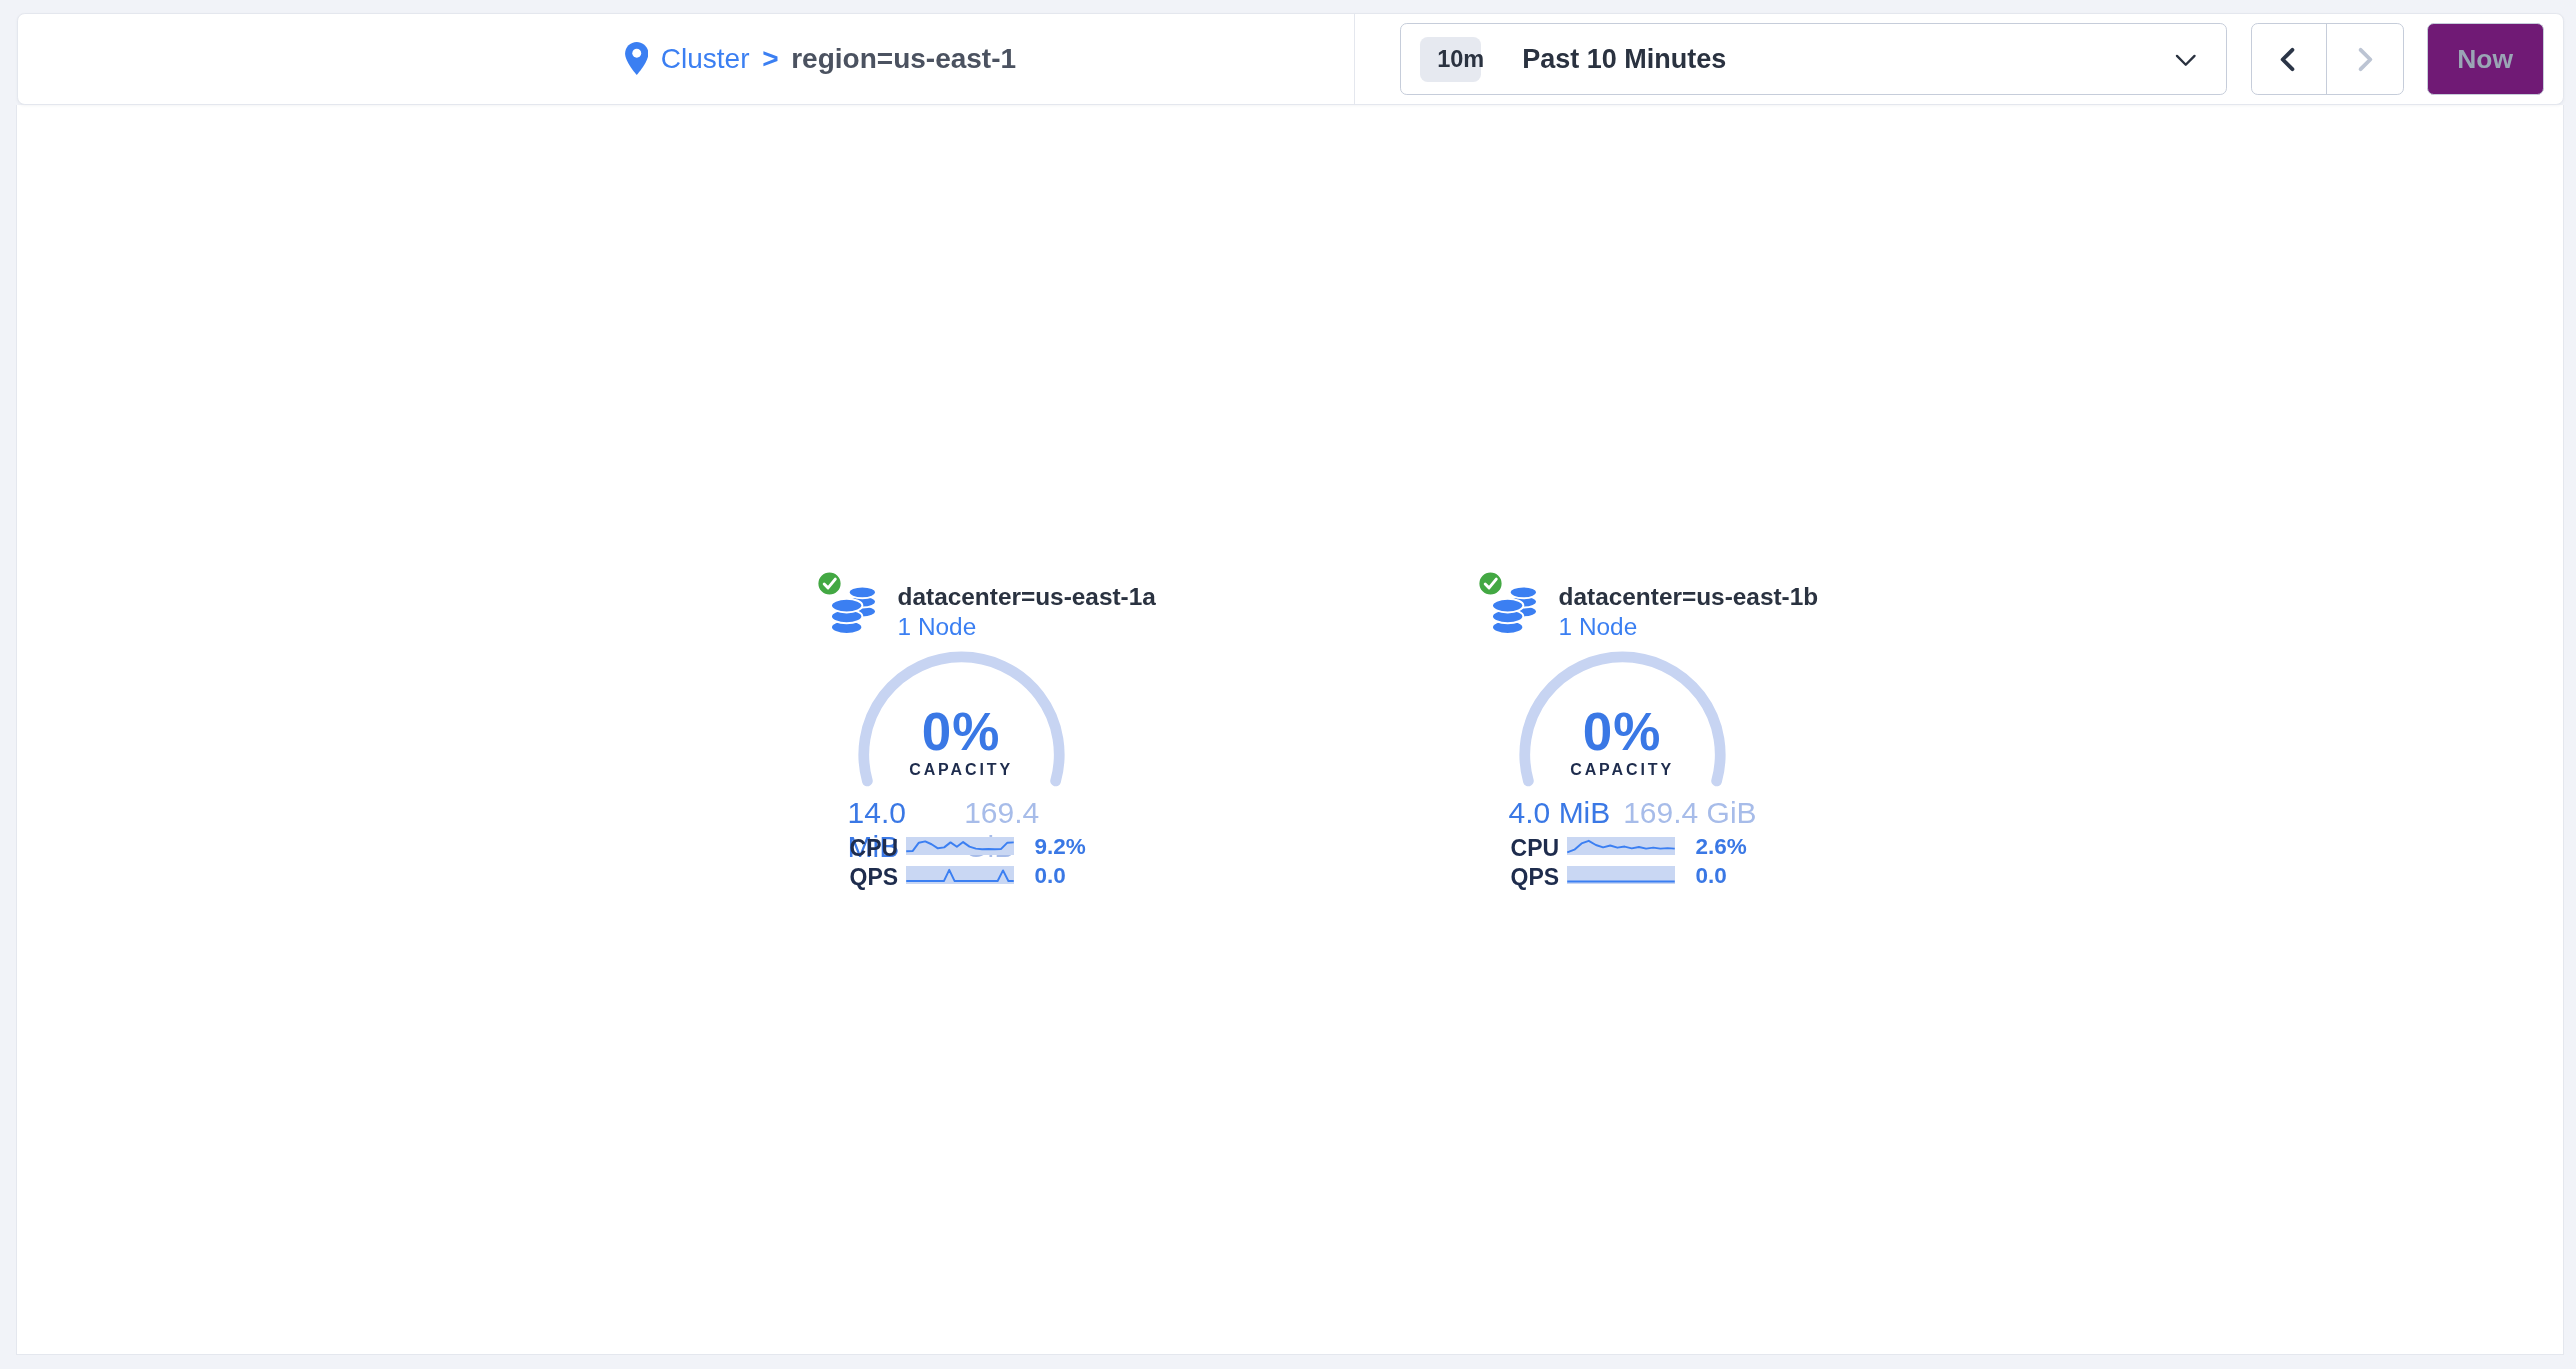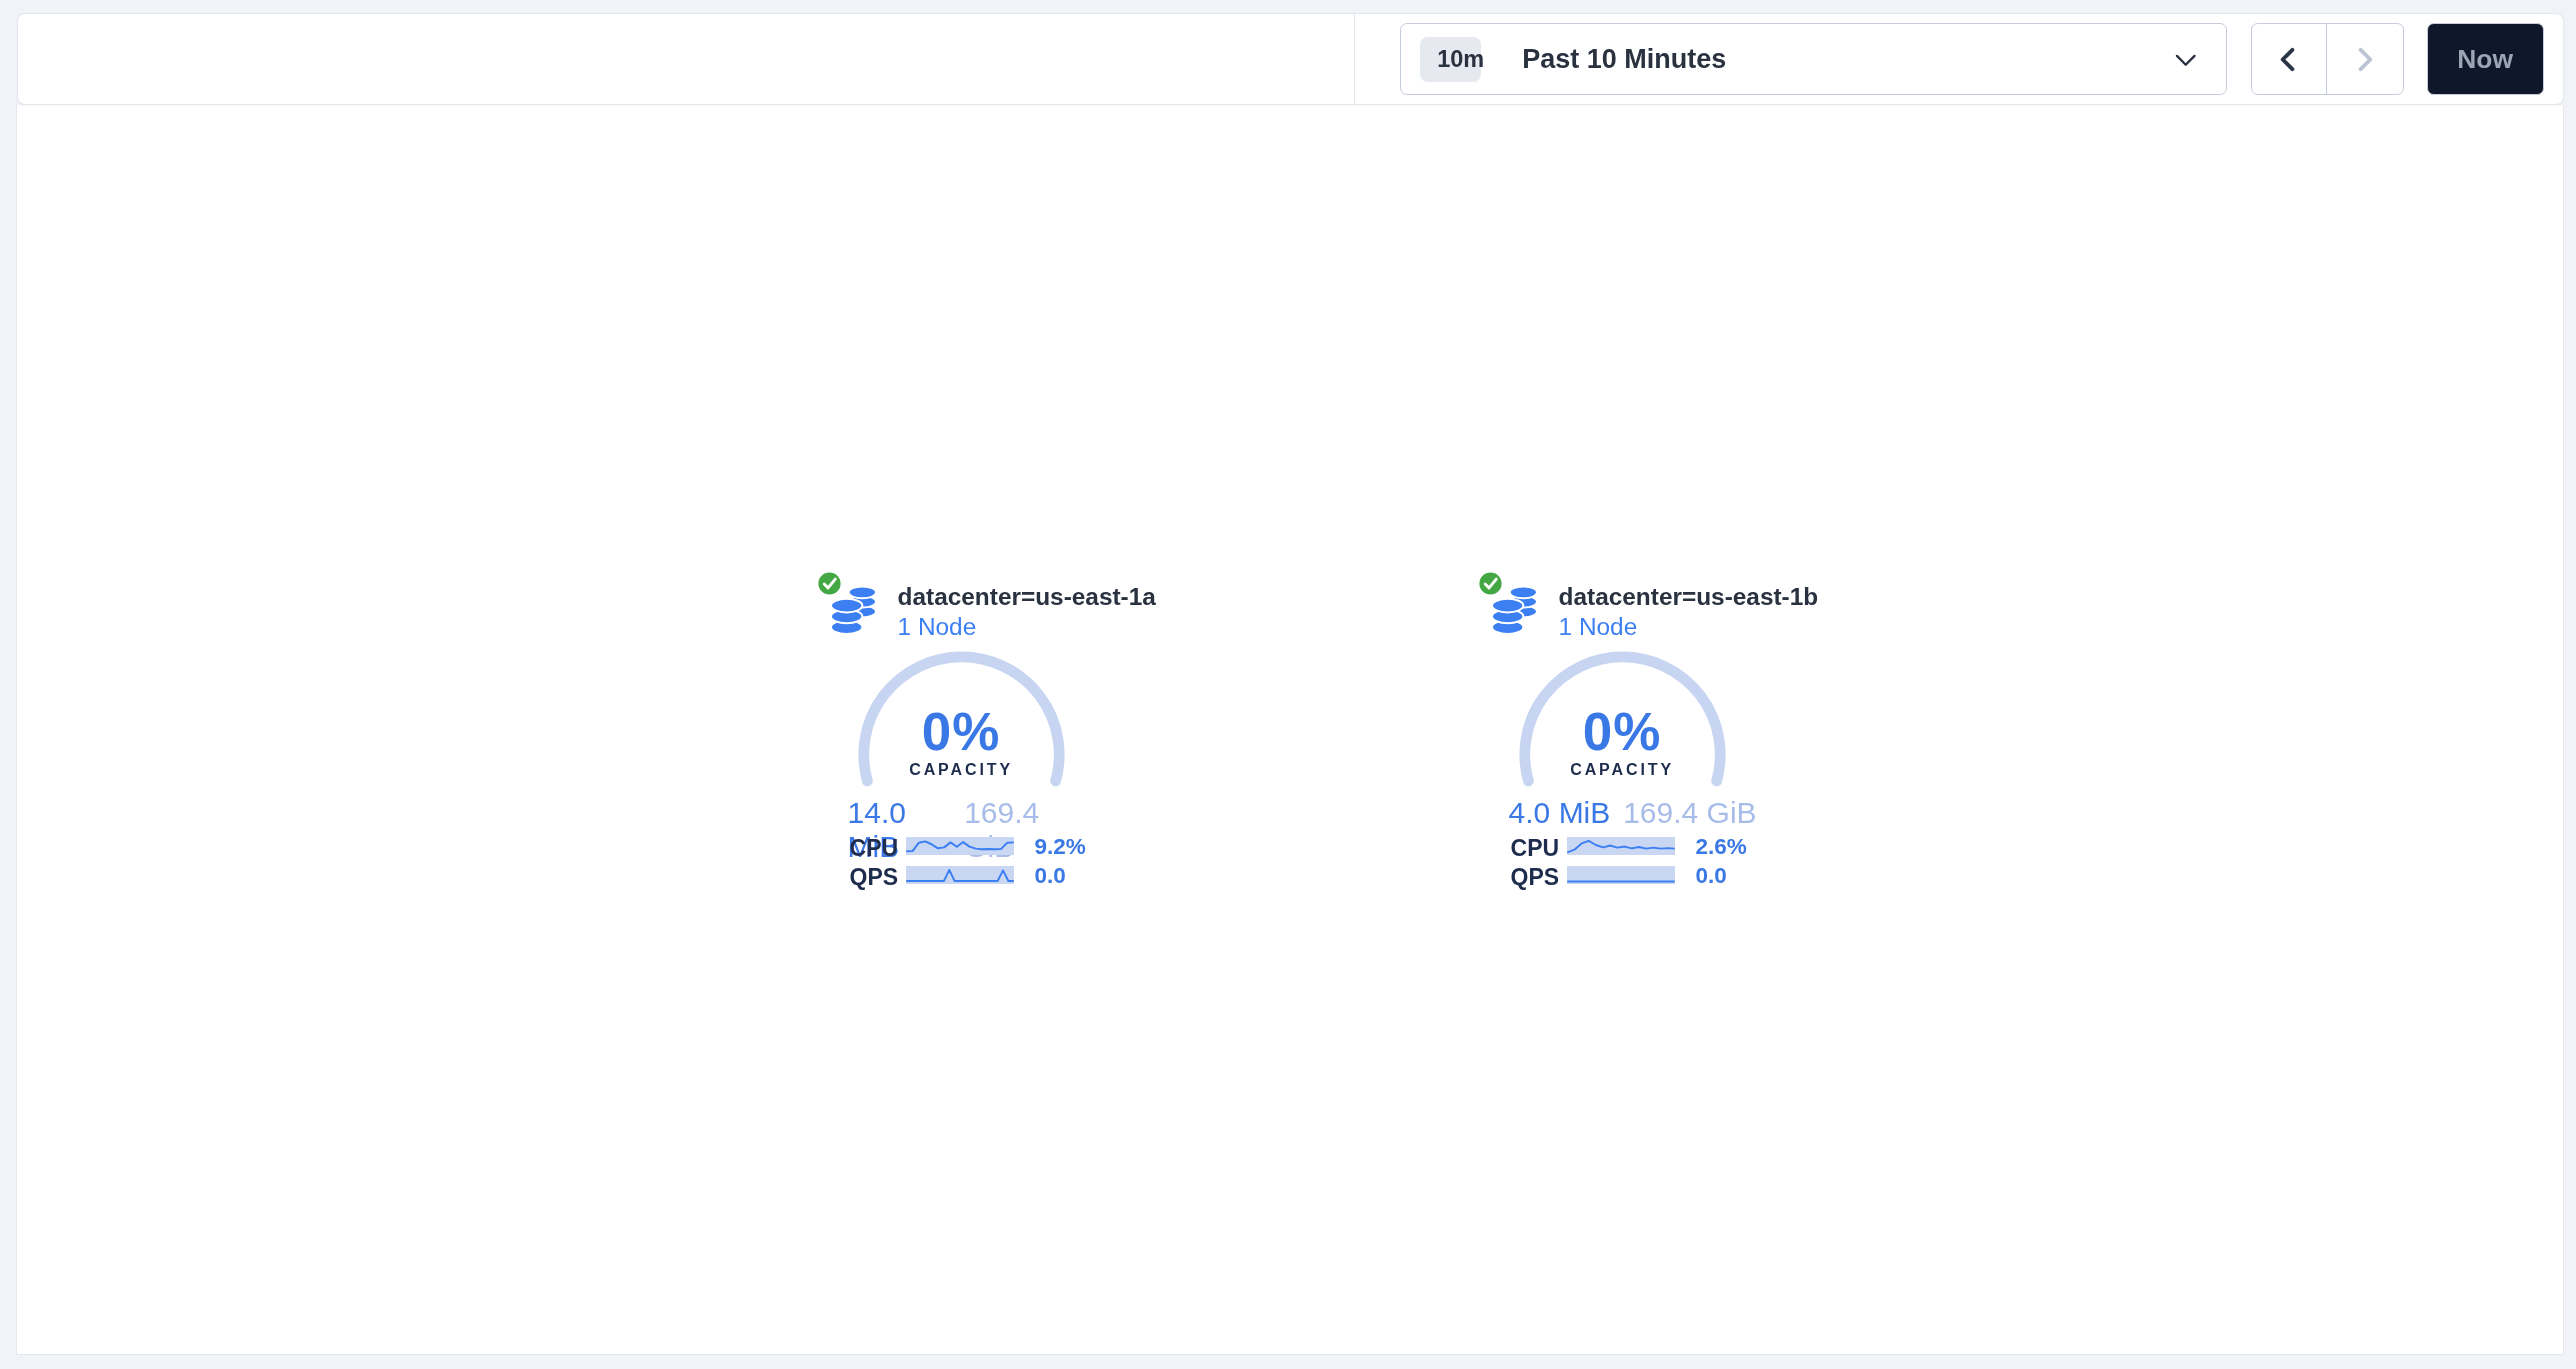"Cluster" div.breadcrumb { html: none -> <div> <svg> <path></path> <circle></circle> </svg> <span>Cluster</span> <span>&gt;</span> <span>region=us-east-1</span> </div> }
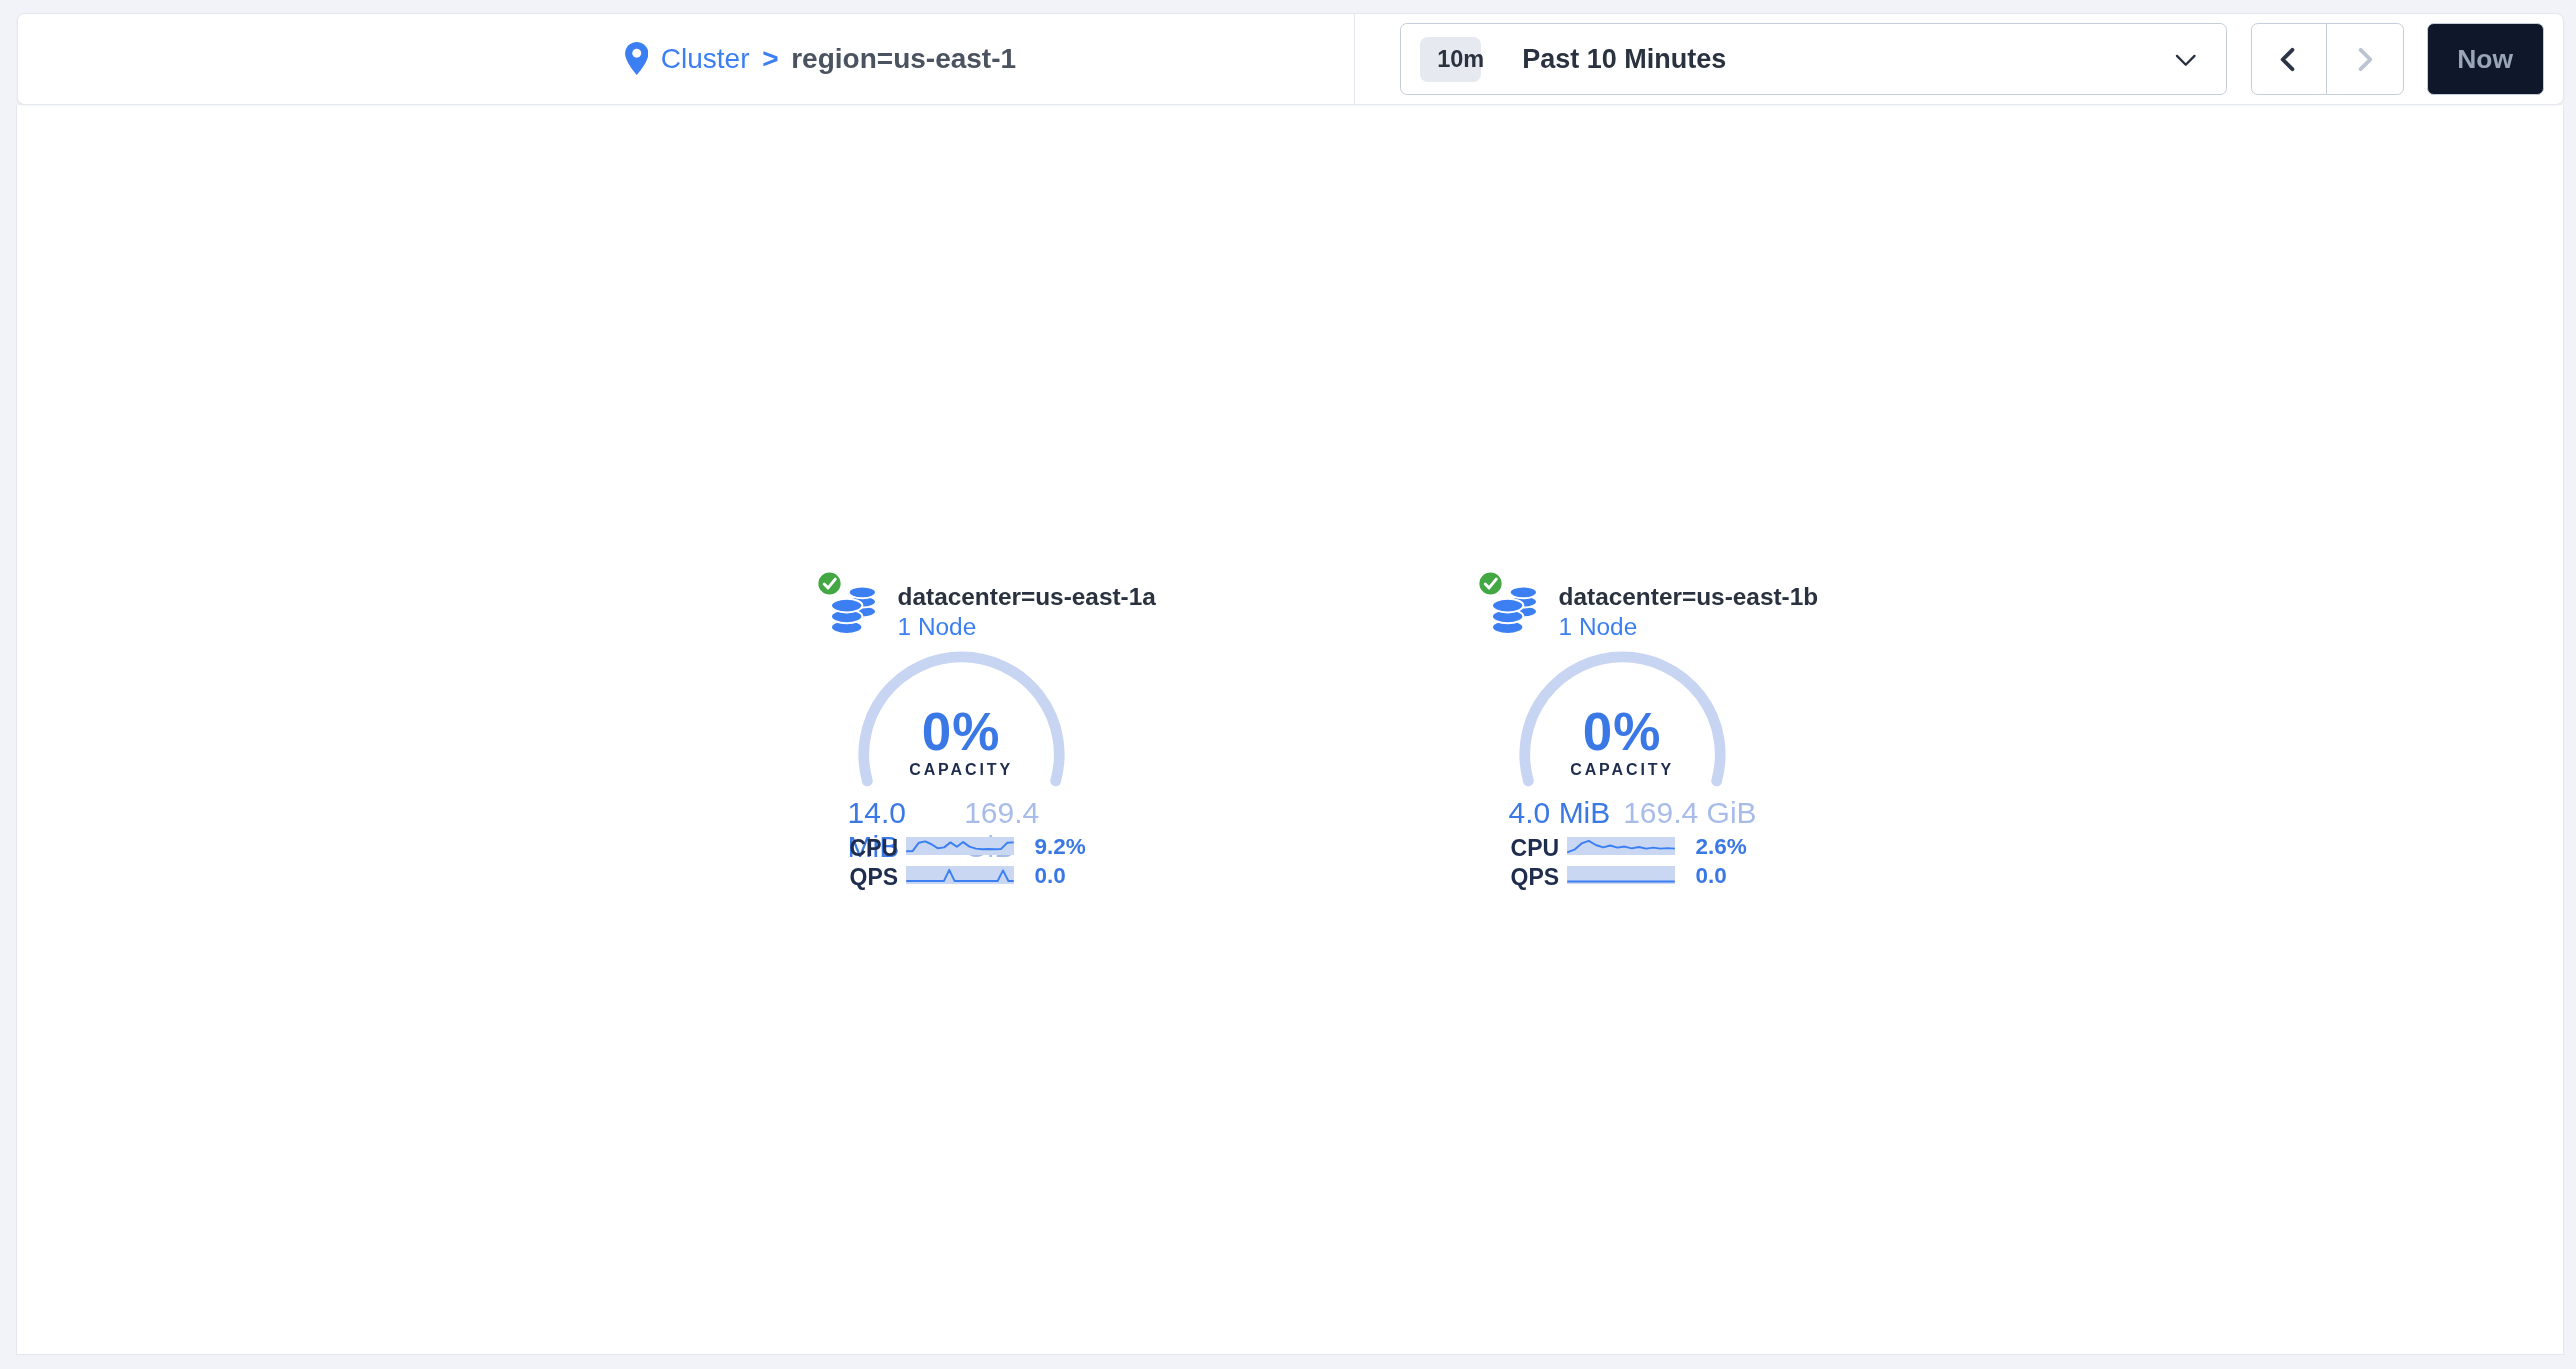"Now" .now-button { background: #0f172a -> #701a75 }
